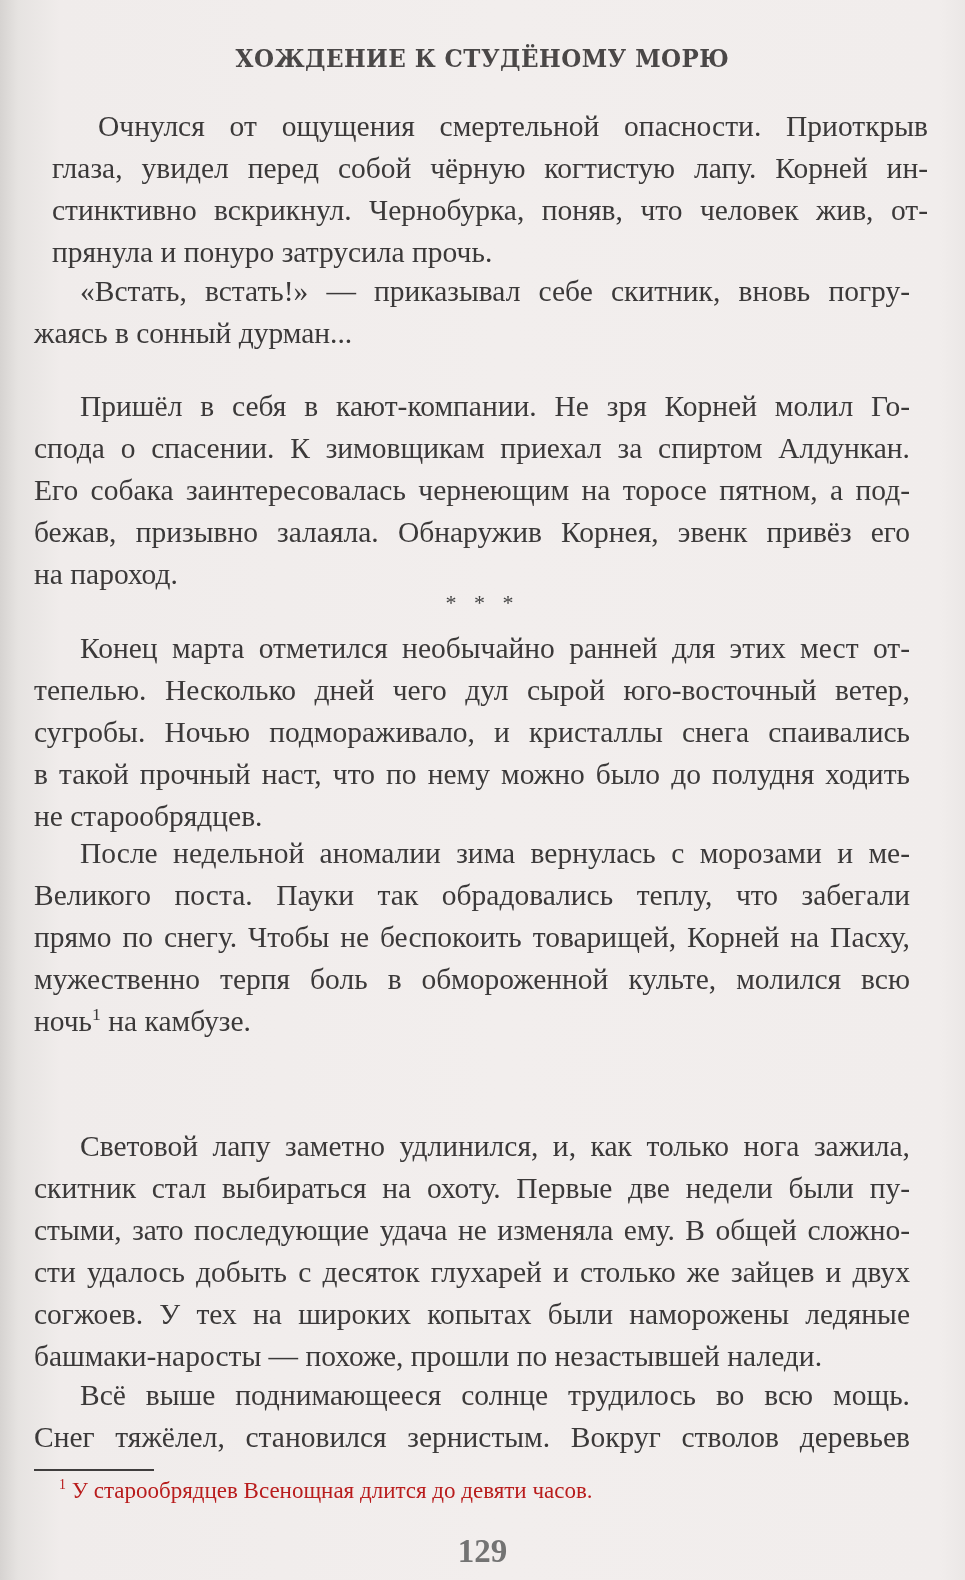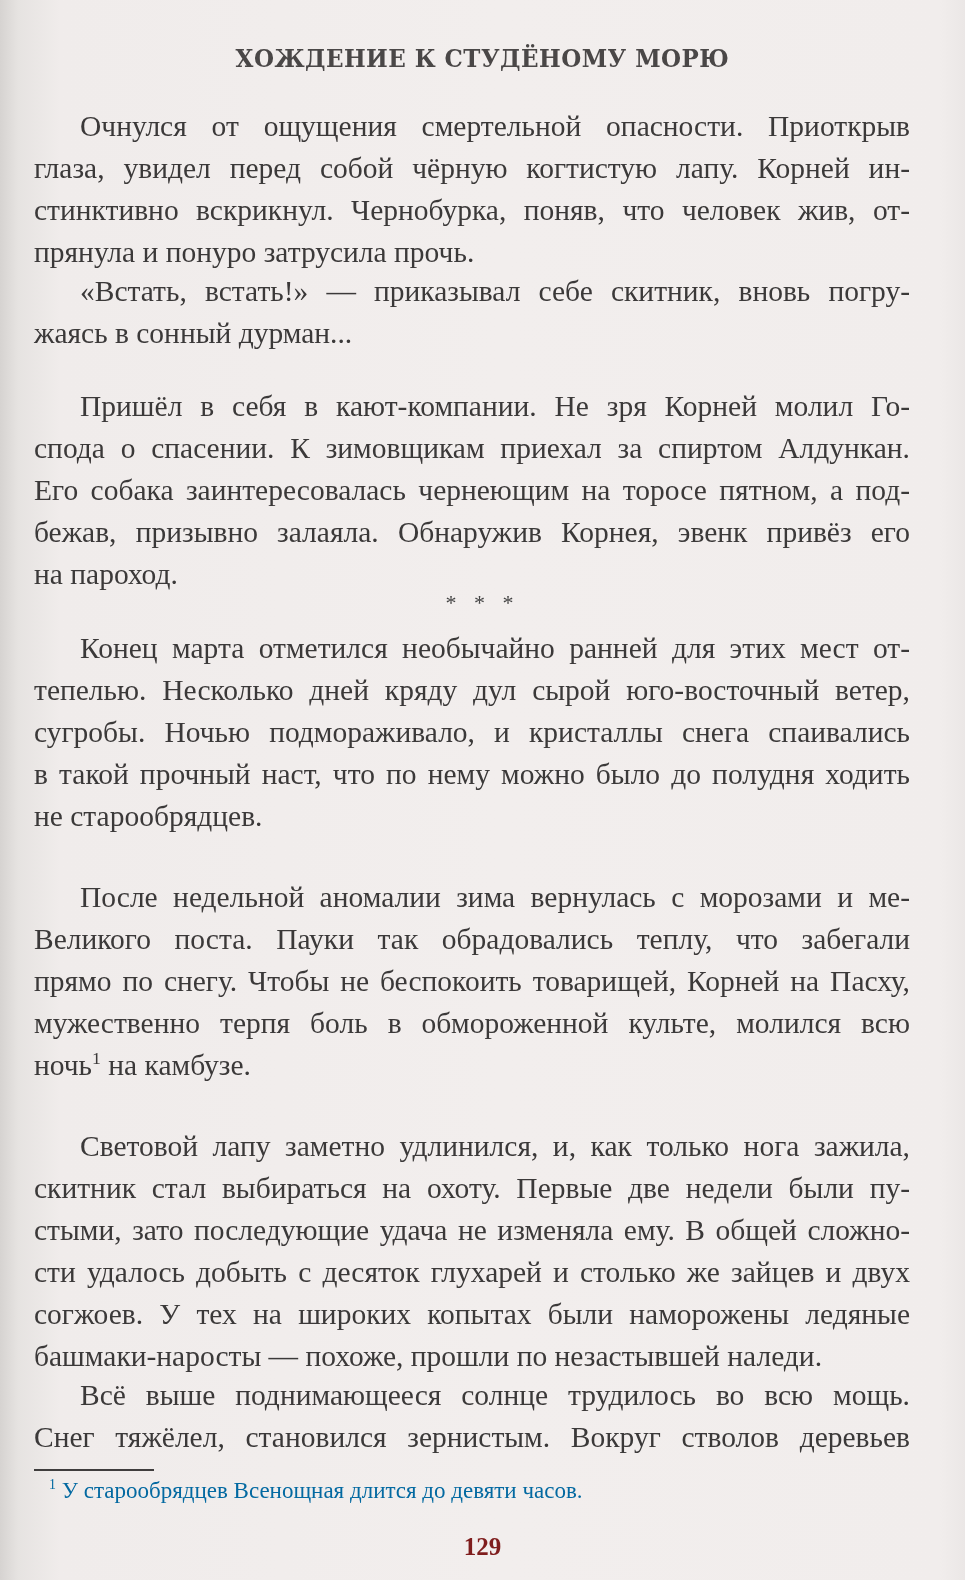"Очнулся от ощущения смертельной" div.text-block { margin-left: none -> 18px }
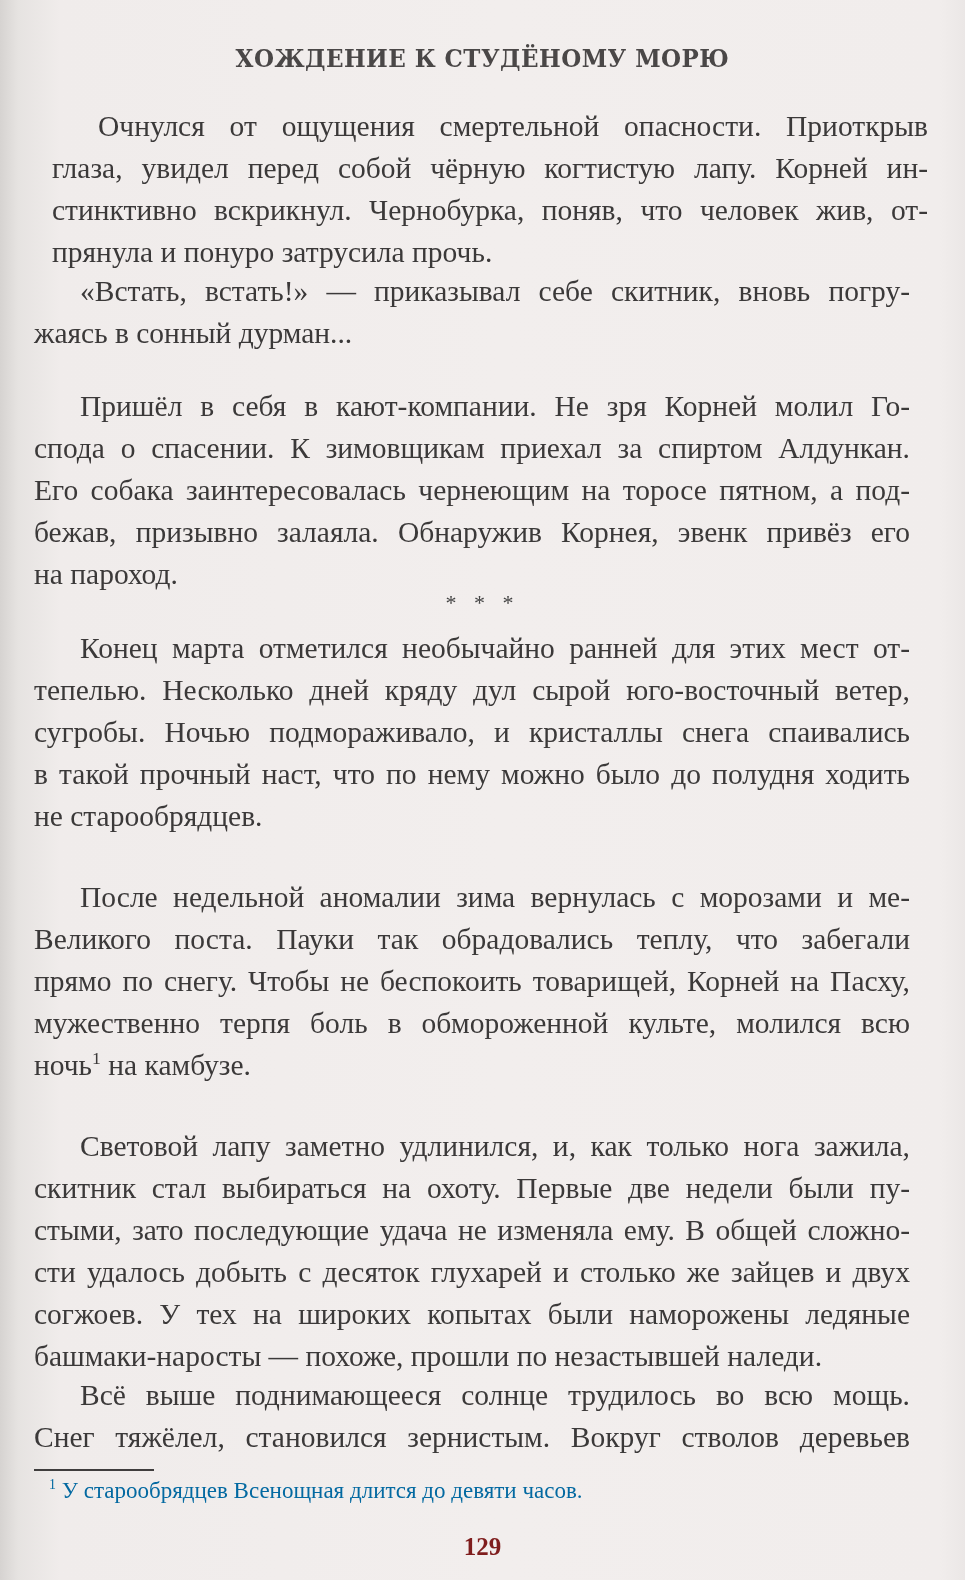"тепелью. Несколько дней кряду дул" span.line { text: кряду -> чего }
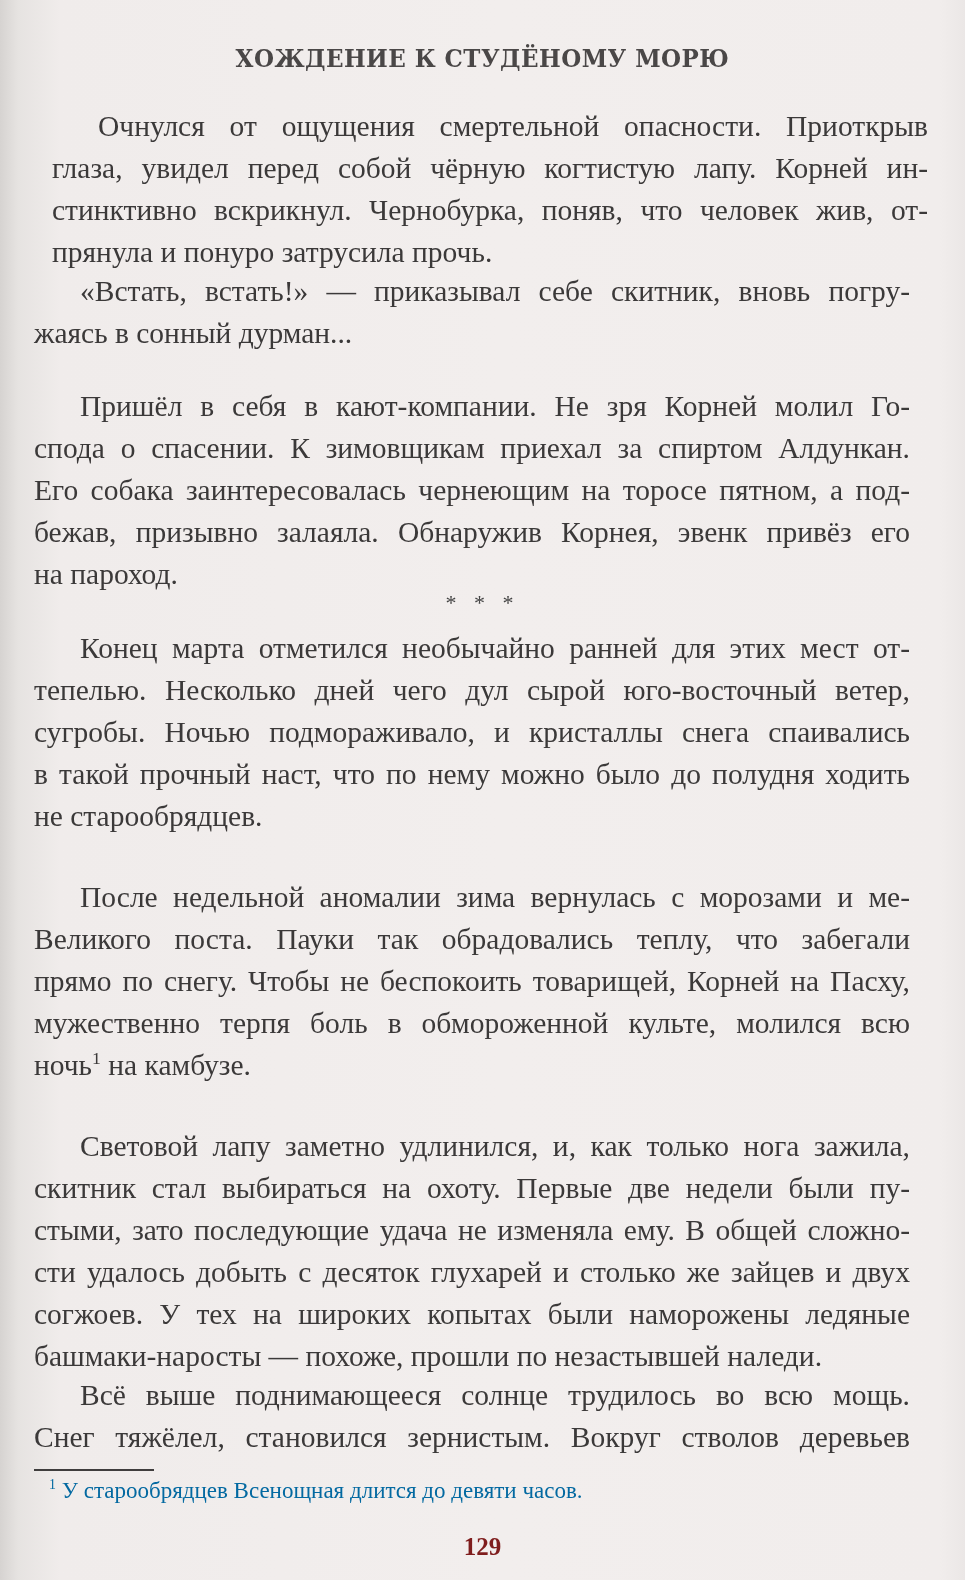"После недельной аномалии зима вернулась" div.text-block { top: 876px -> 832px }
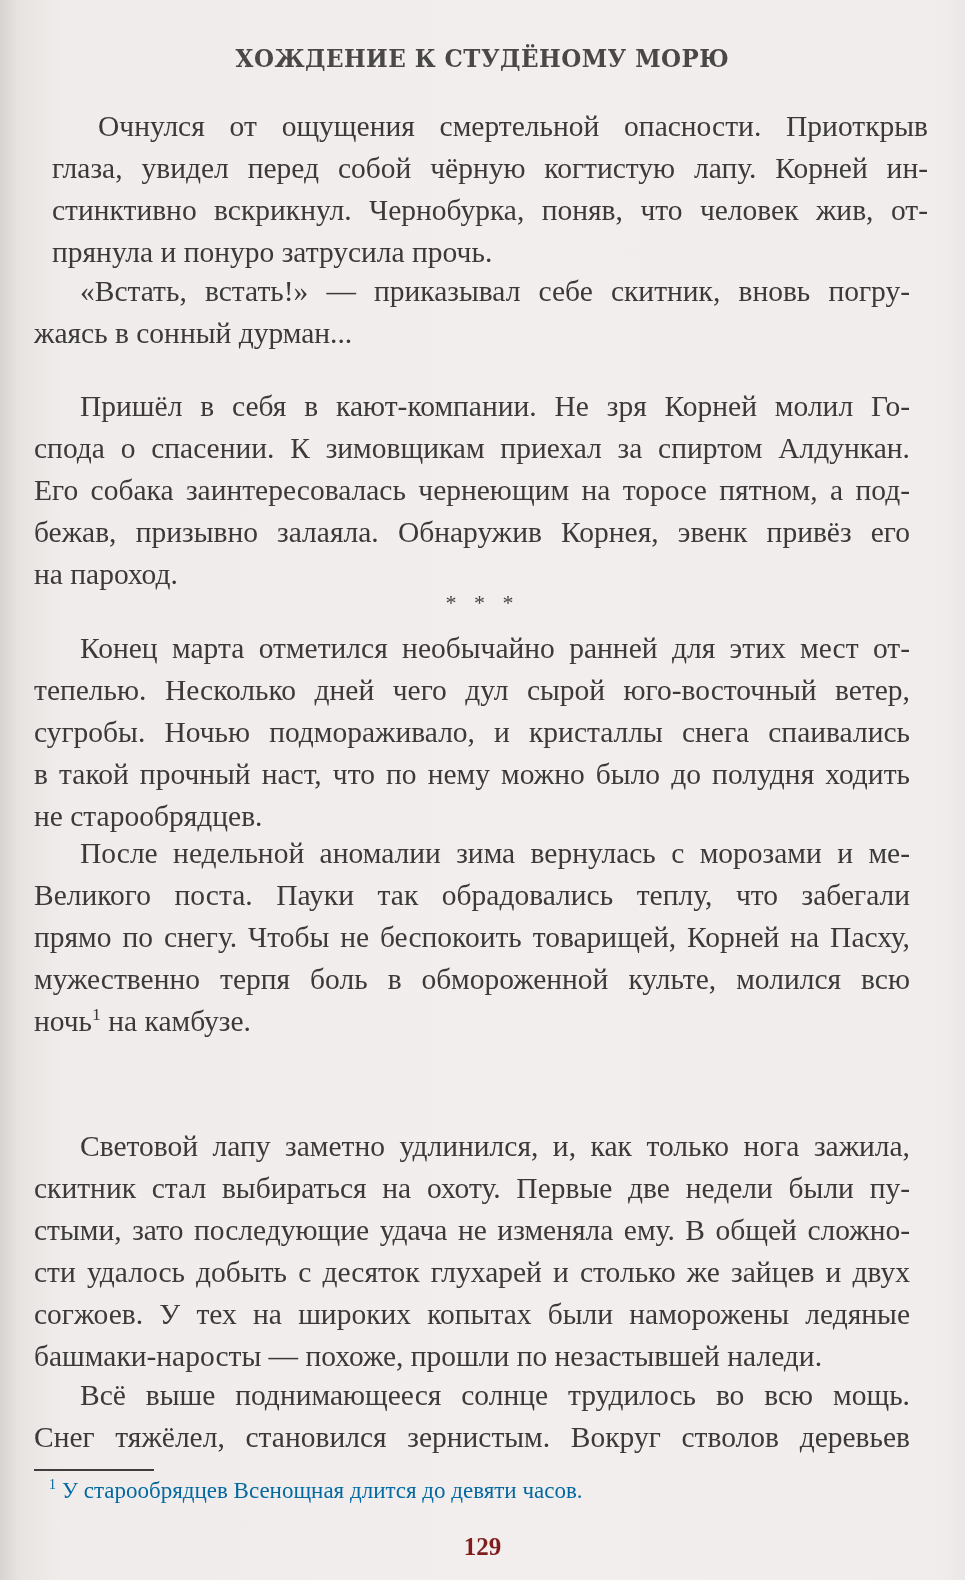"1 У старообрядцев Всенощная длится" .footnote { color: #0369a1 -> #b91c1c; left: 49px -> 59px }
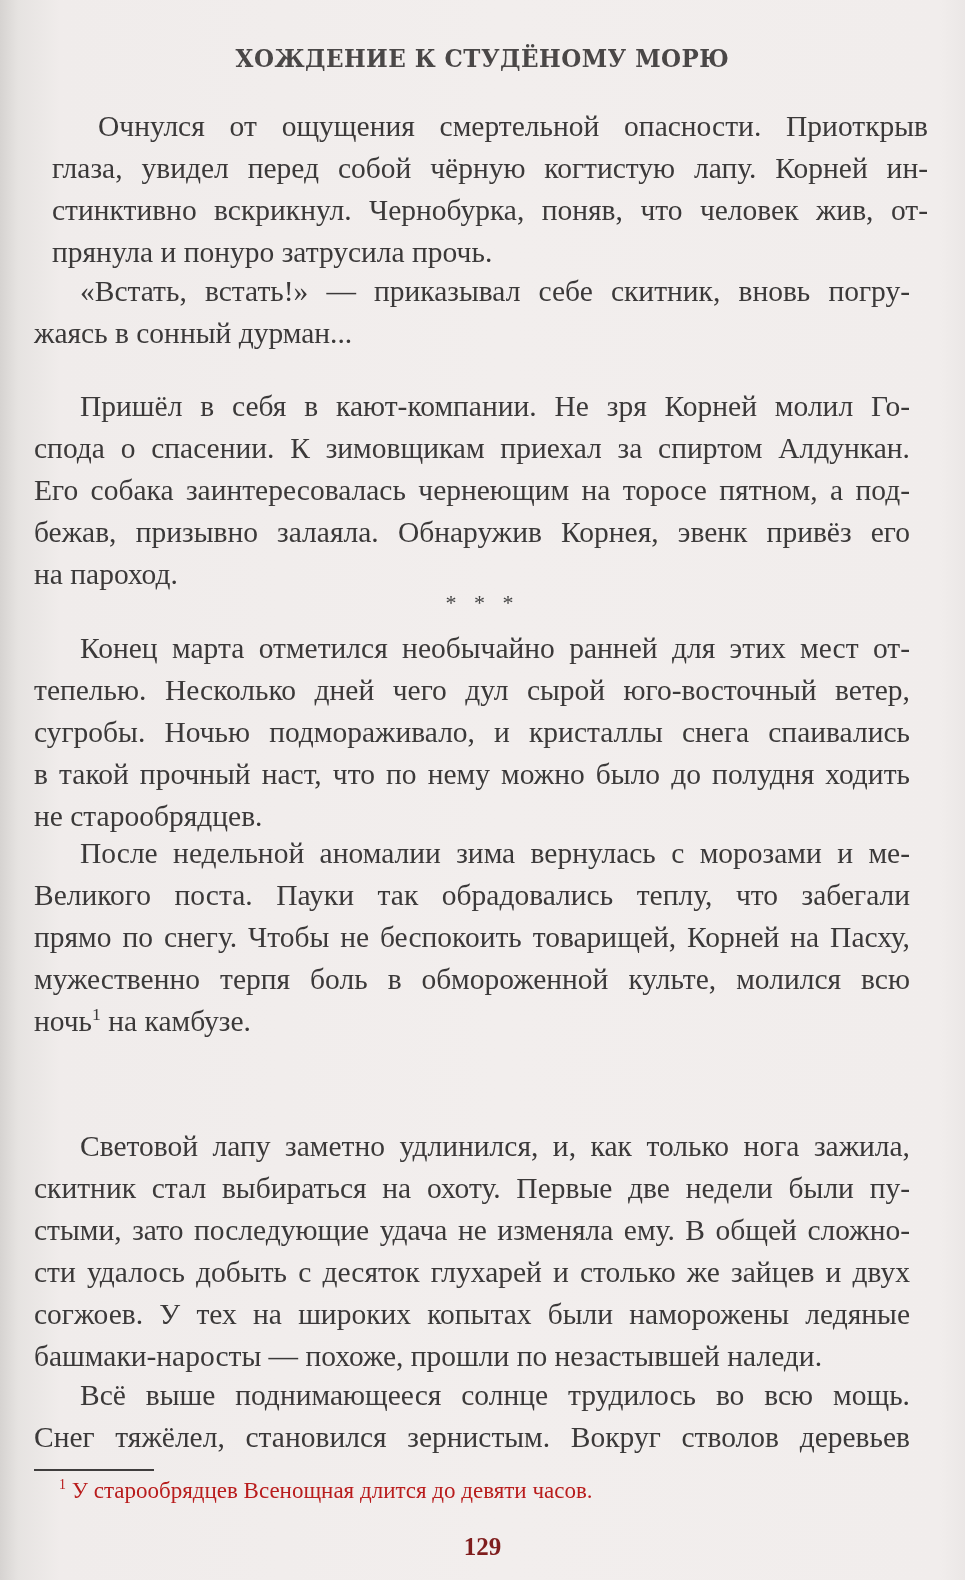"129" .page-number { color: #7f1d1d -> #737373; font-size: 25px -> 33px }
